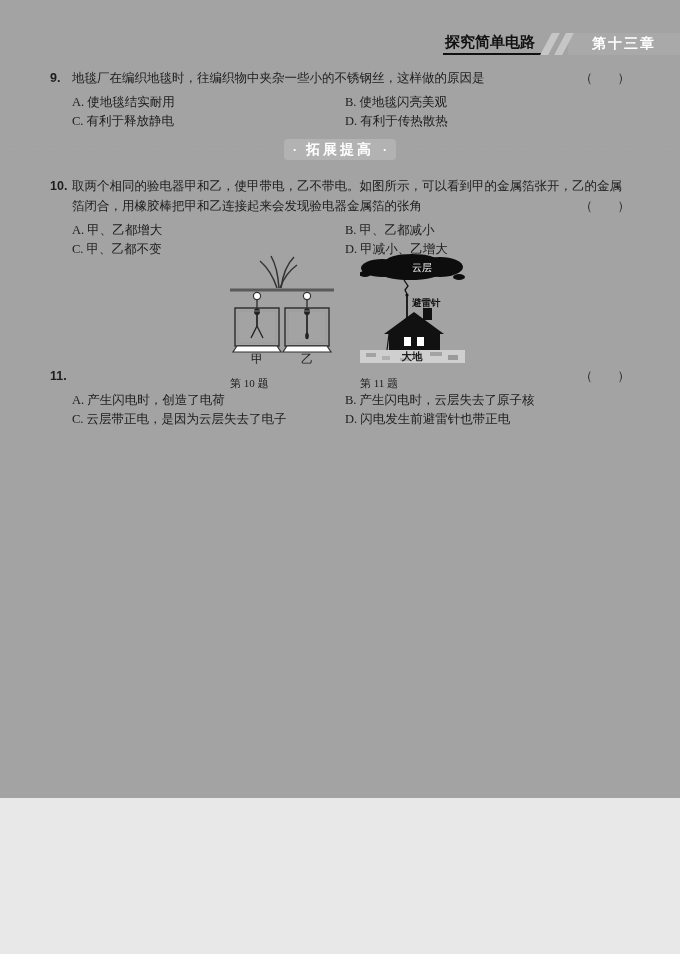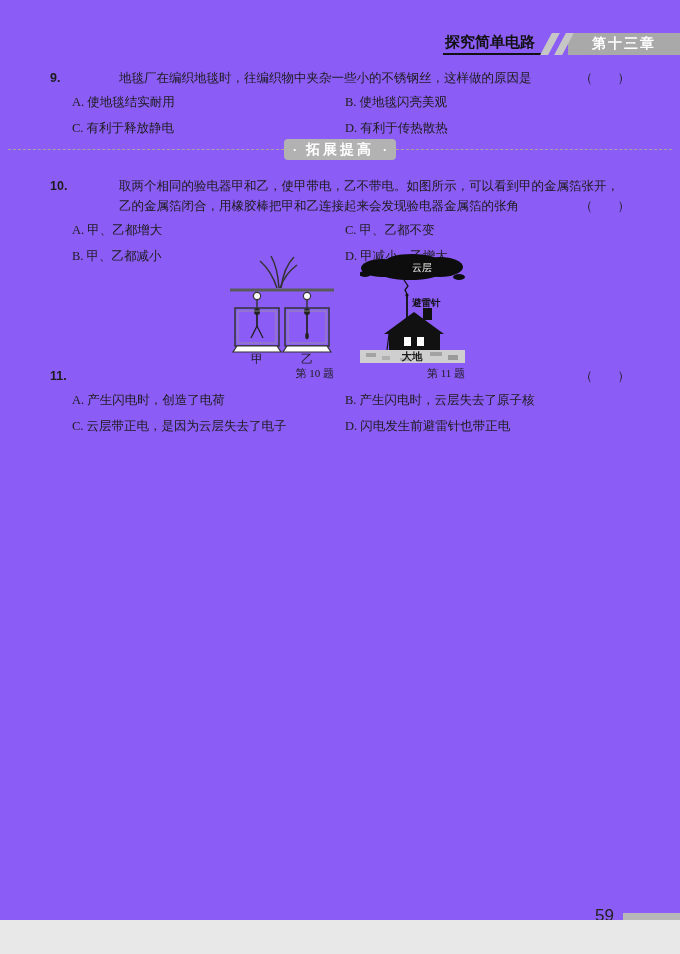"探究简单电路" .page { background: #8b5cf6 -> #a3a3a3; height: 920px -> 798px }
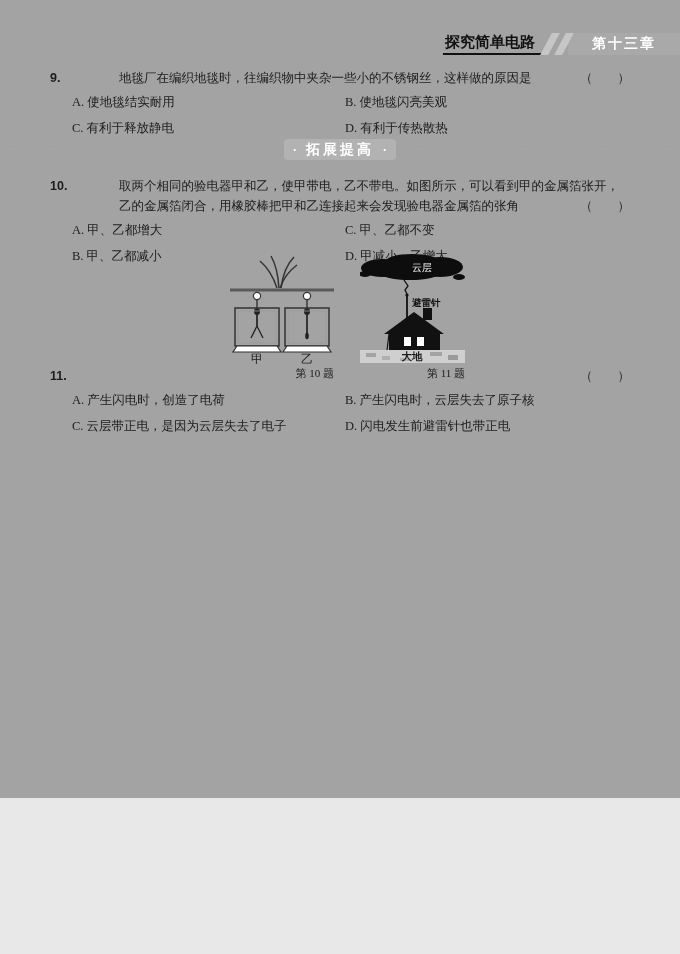"地毯厂在编织地毯时，往编织物中夹杂一些小的不锈钢丝，这样做的原因是" .q-text { margin-left: 47px -> none }
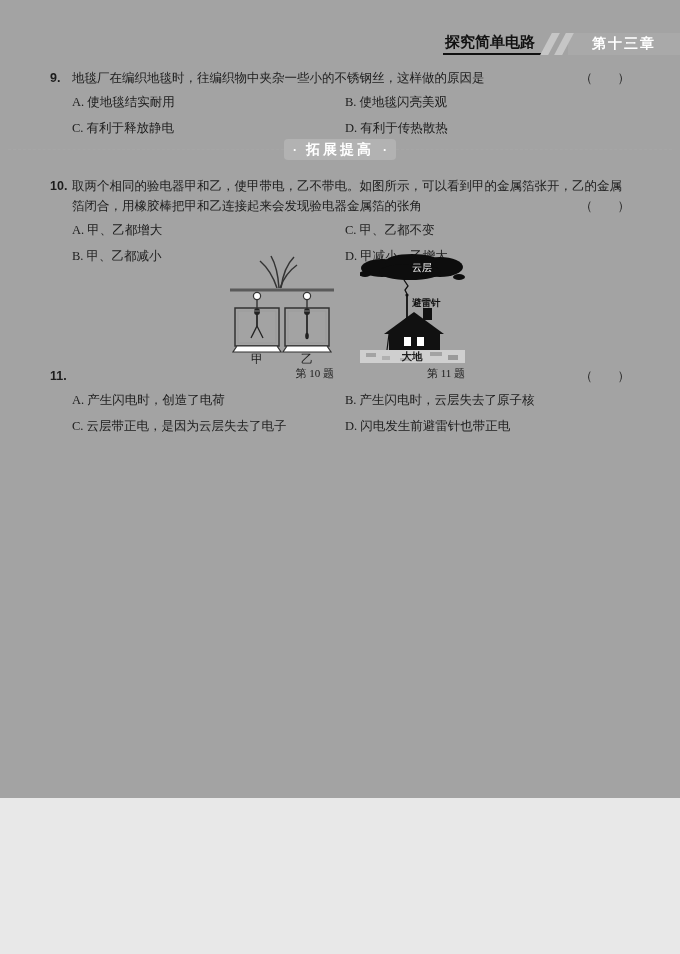"A. 使地毯结实耐用" .options { row-gap: 7px -> 0 }
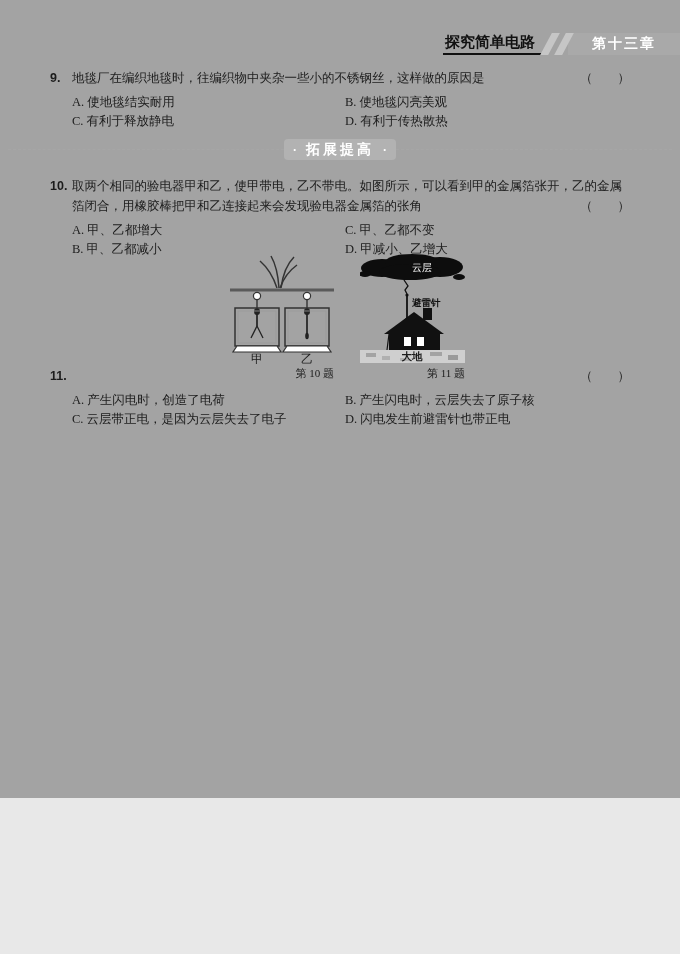"C. 甲、乙都不变" span { order: before "B. 甲、乙都减小" -> after "B. 甲、乙都减小" }
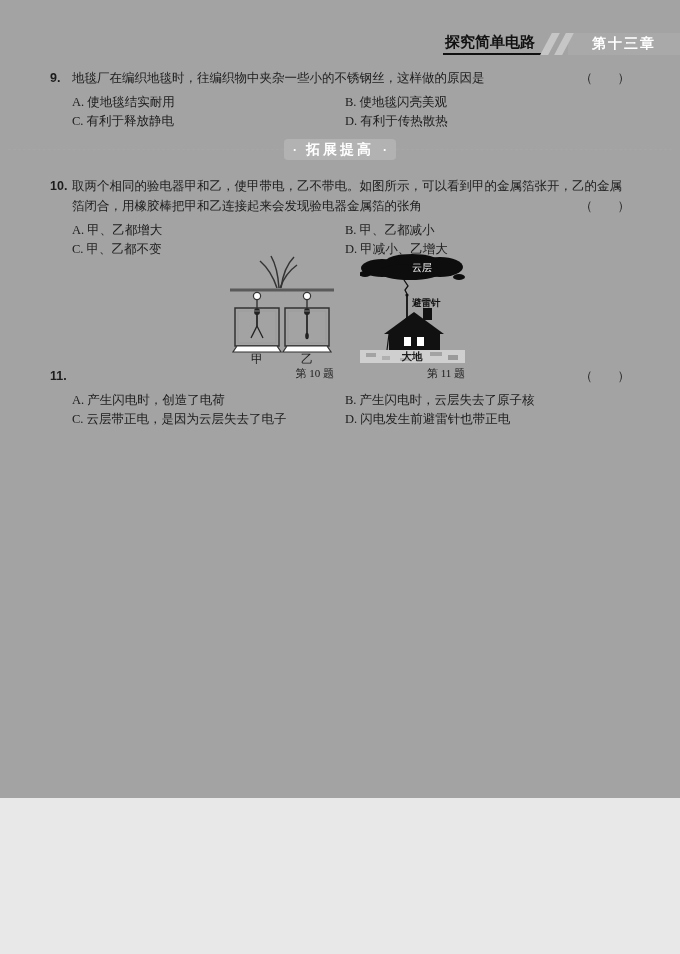"云层" .figure { align-items: flex-end -> flex-start; gap: none -> 10px }
